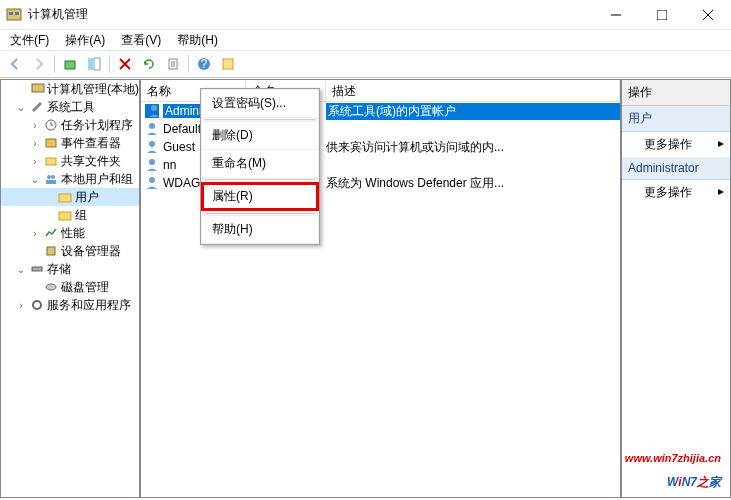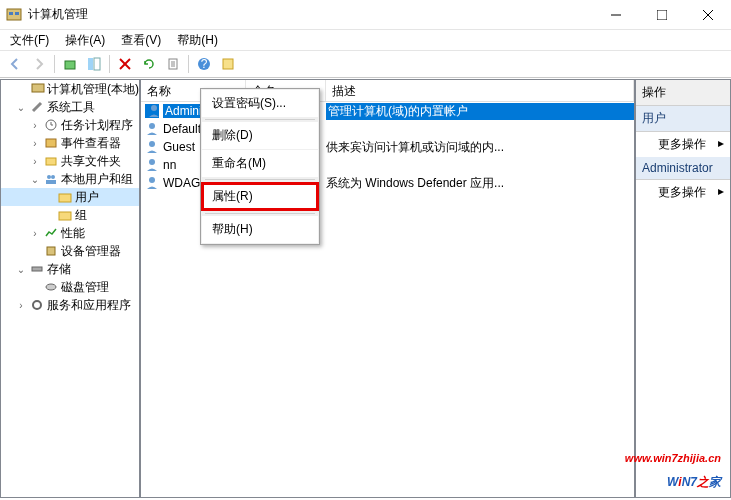"操作" .actions { width: 96px -> 110px }
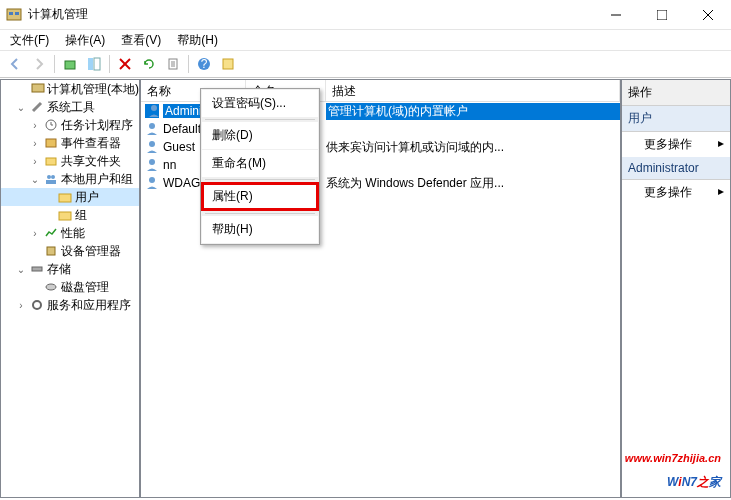"管理计算机(域)的内置帐户" div.c-desc { text: 管理计算机 -> 系统工具 }
